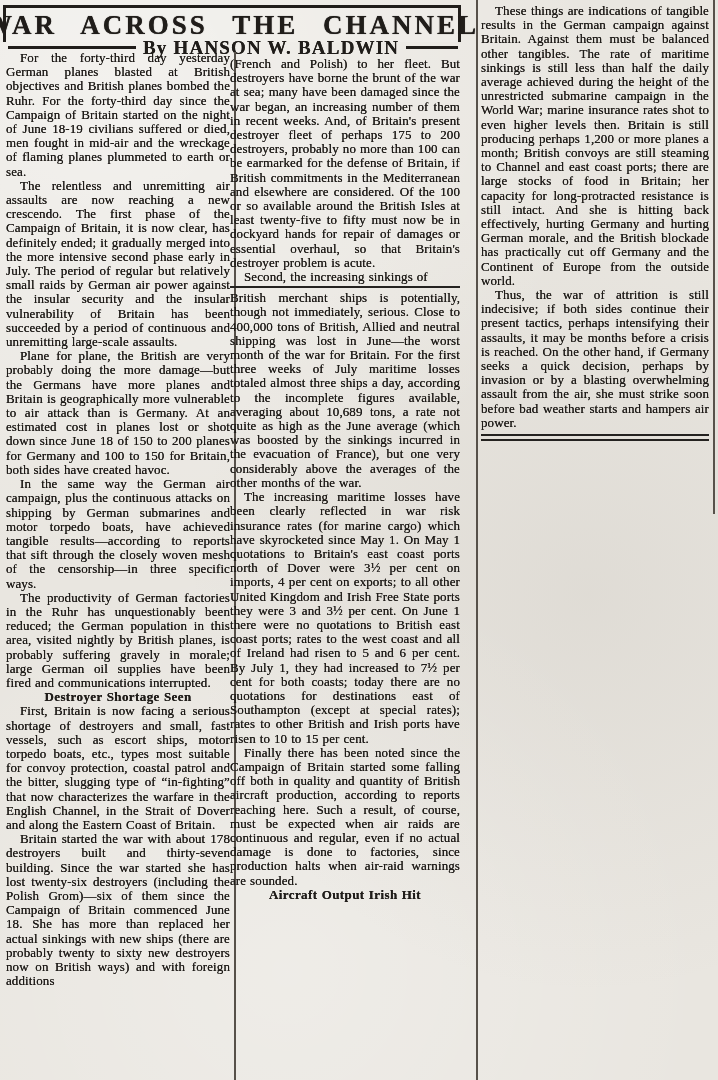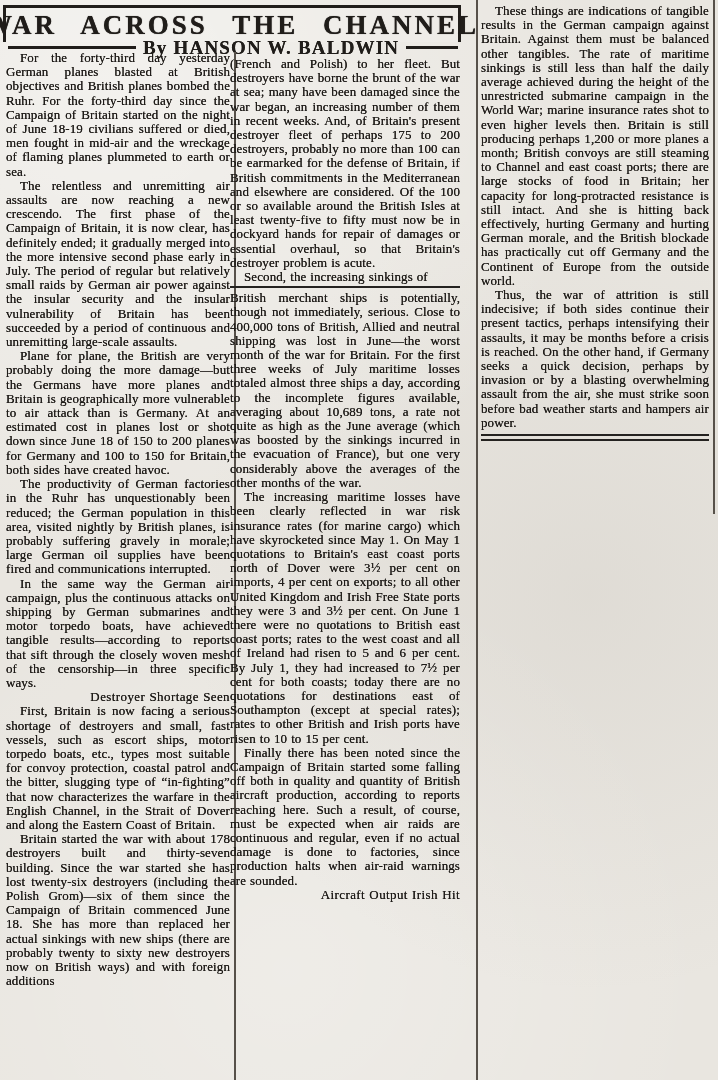"The productivity of German factories" p { order: before "In the same way the" -> after "In the same way the" }
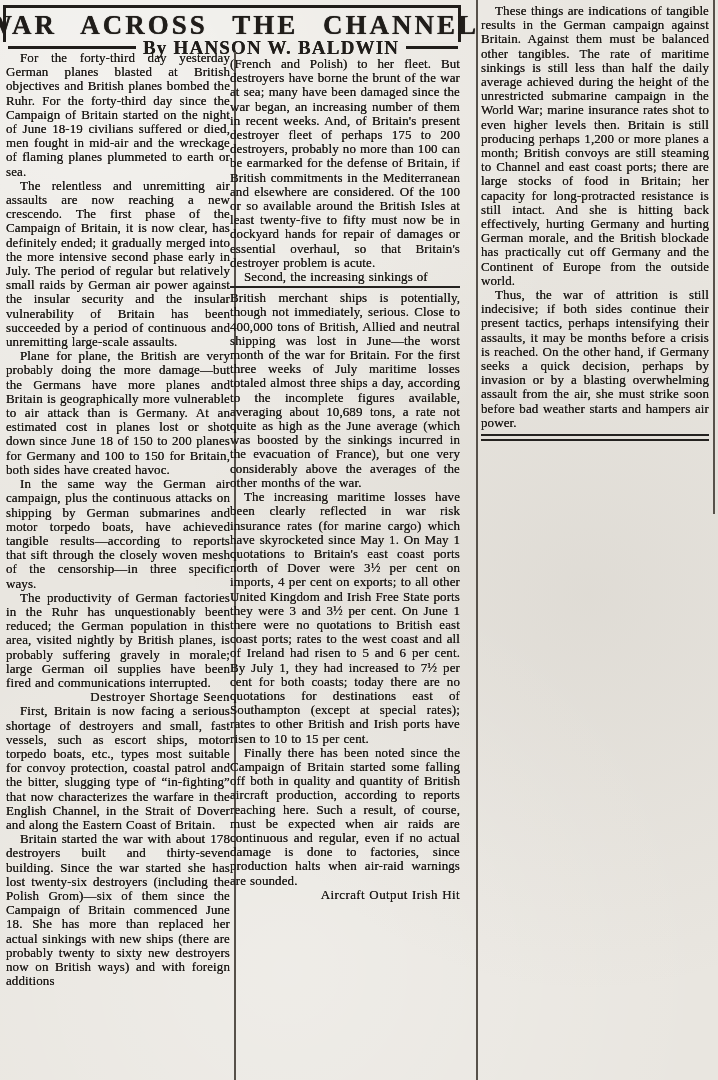"Destroyer Shortage Seen" .subhead { font-weight: normal -> bold; text-align: right -> center }
